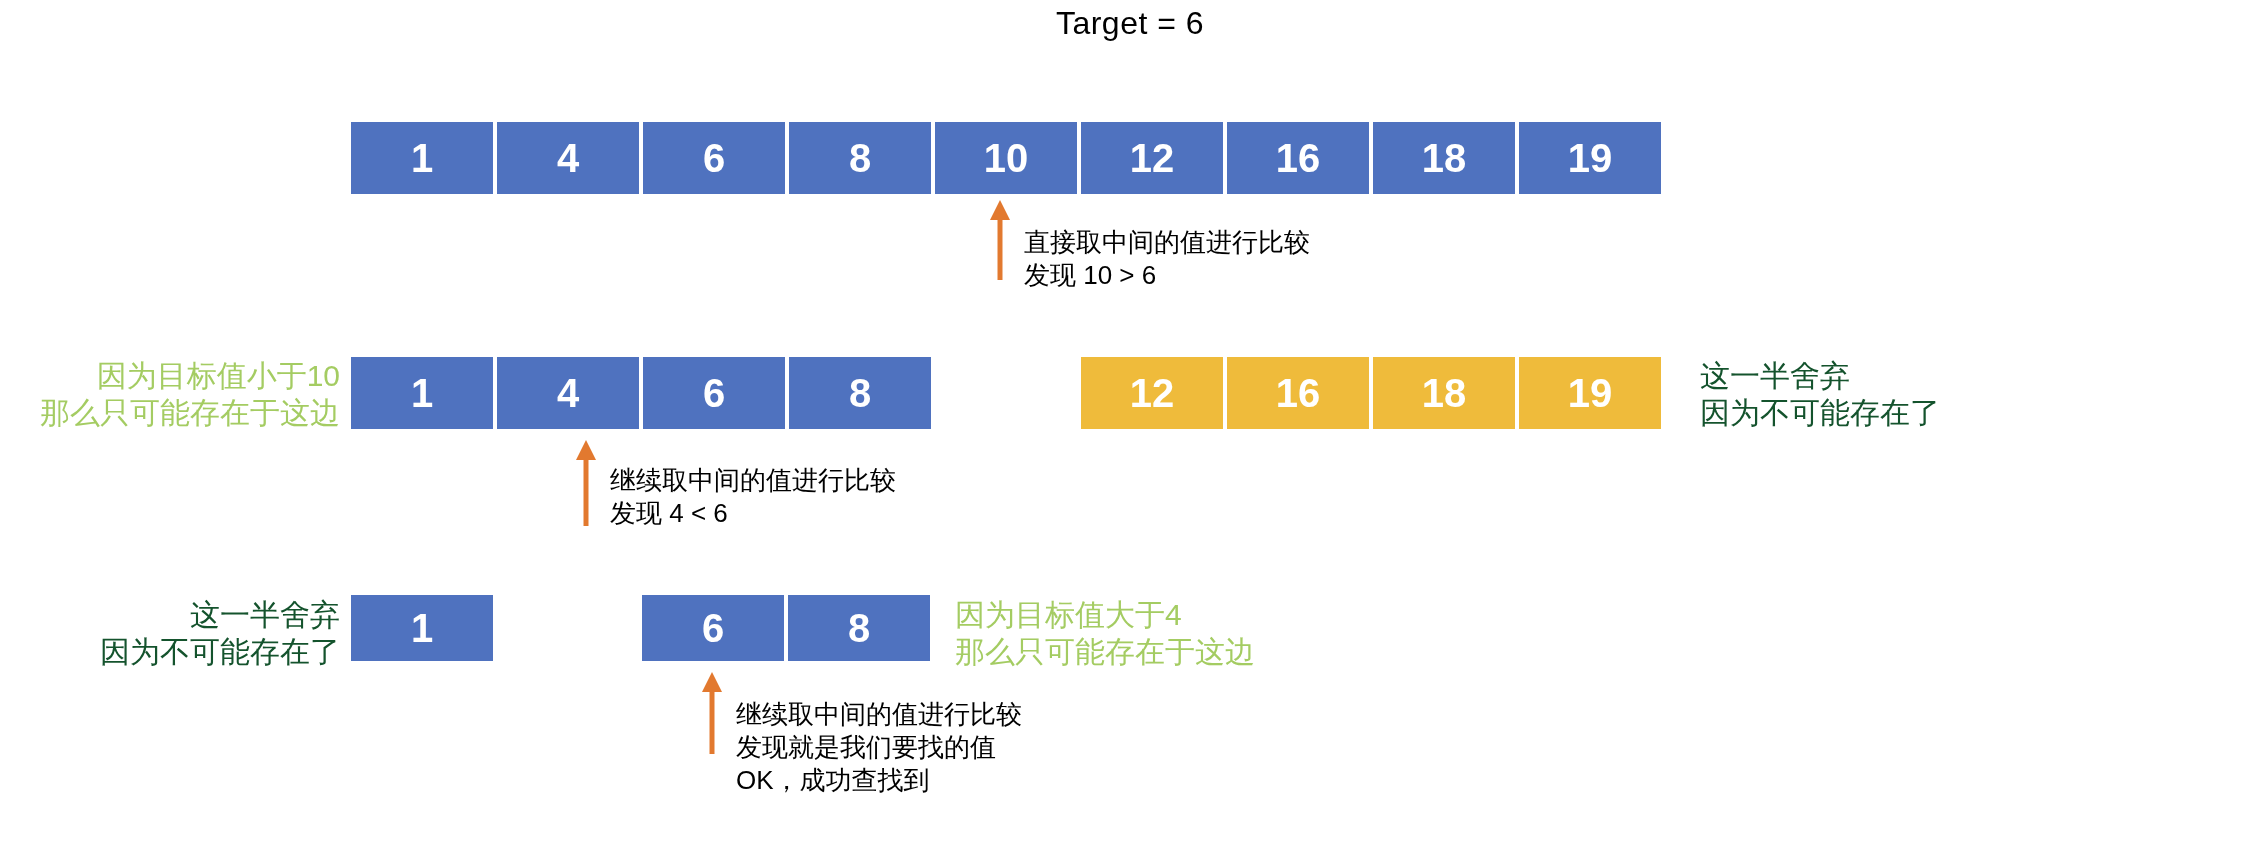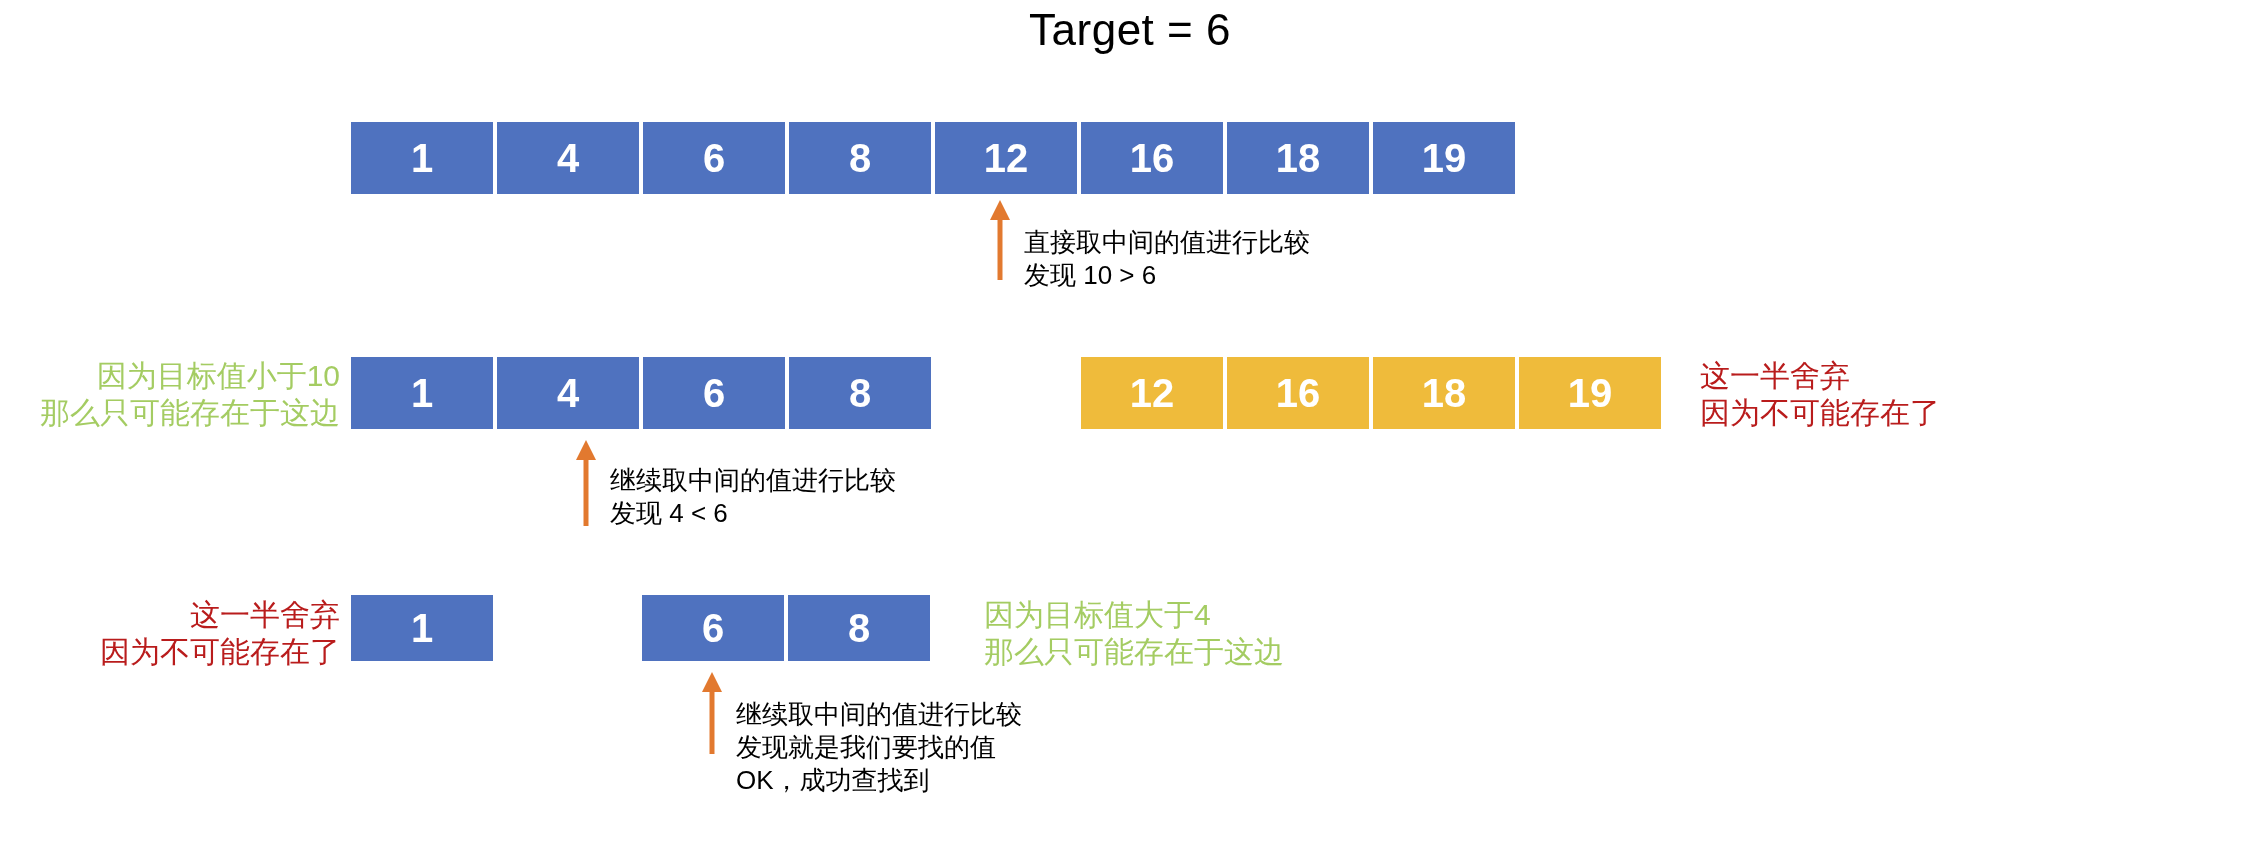"Target = 6" #title { font-size: 44px -> 32px }
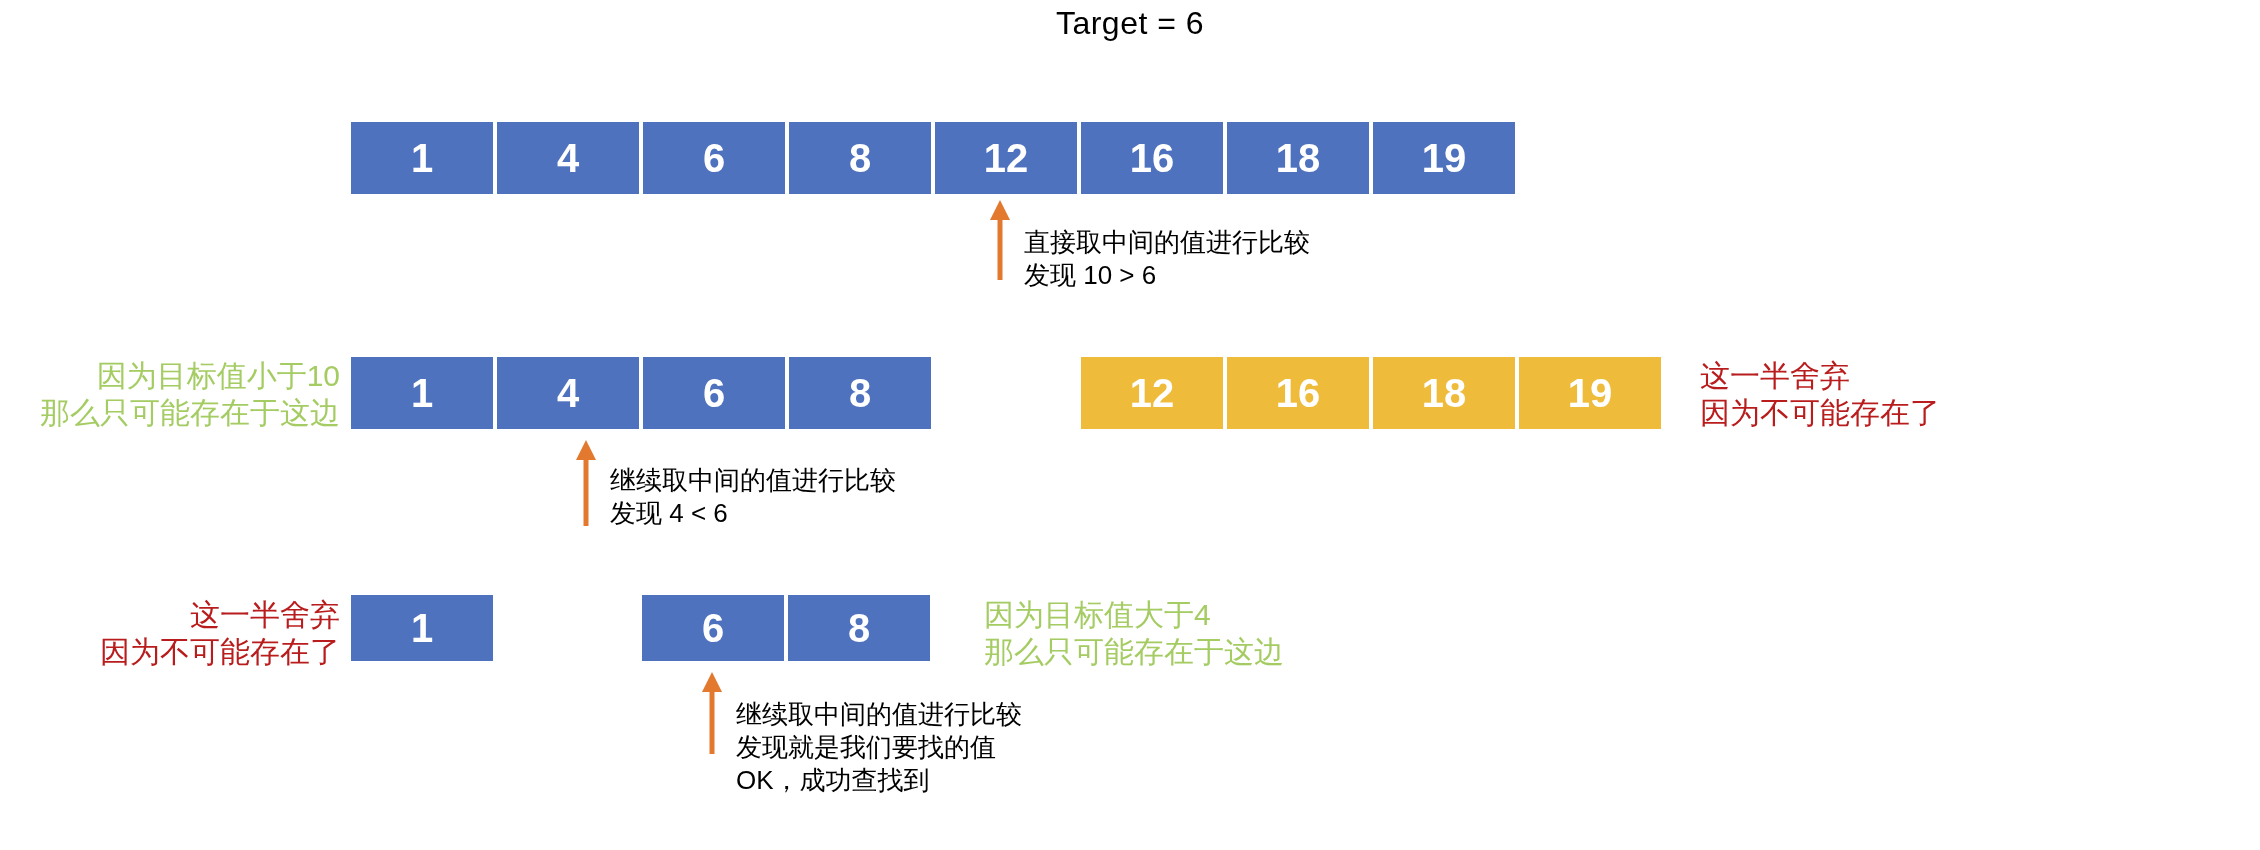"10" div.cell { html: none -> <div>10</div> }
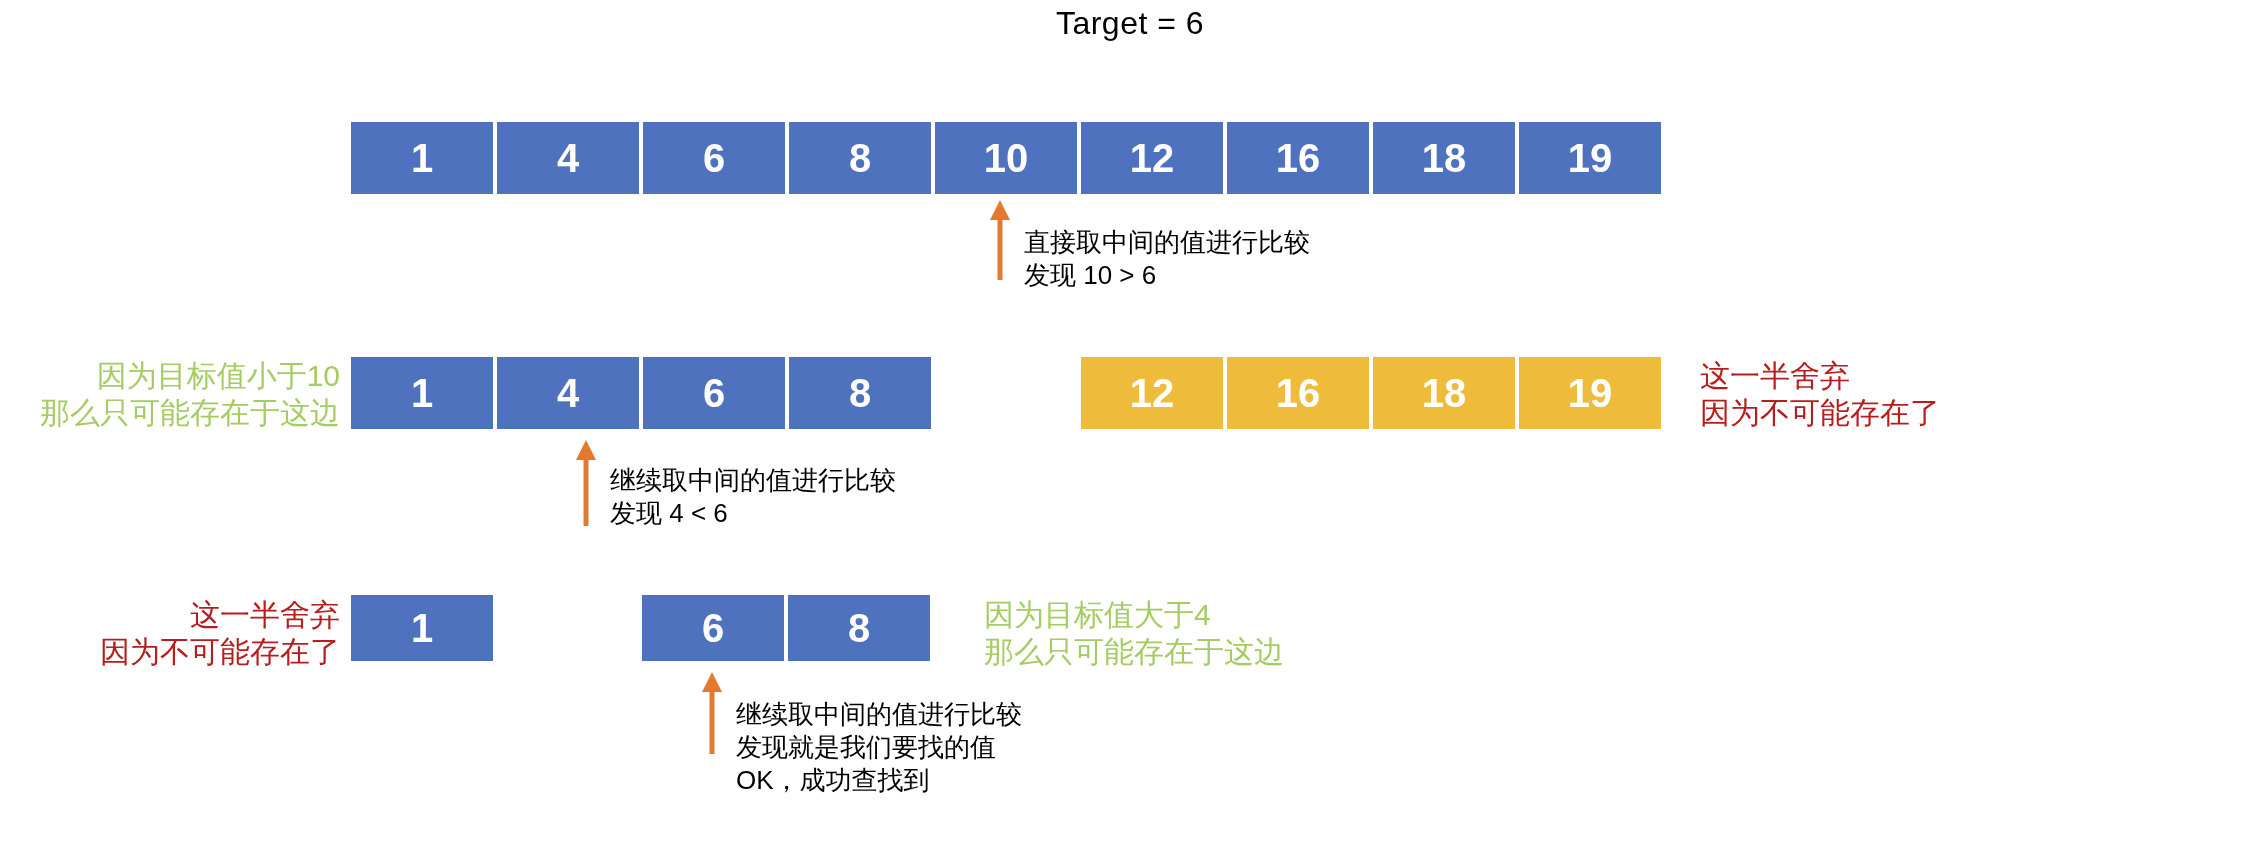"这一半舍弃" .note.red { color: #b91c1c -> #14532d }
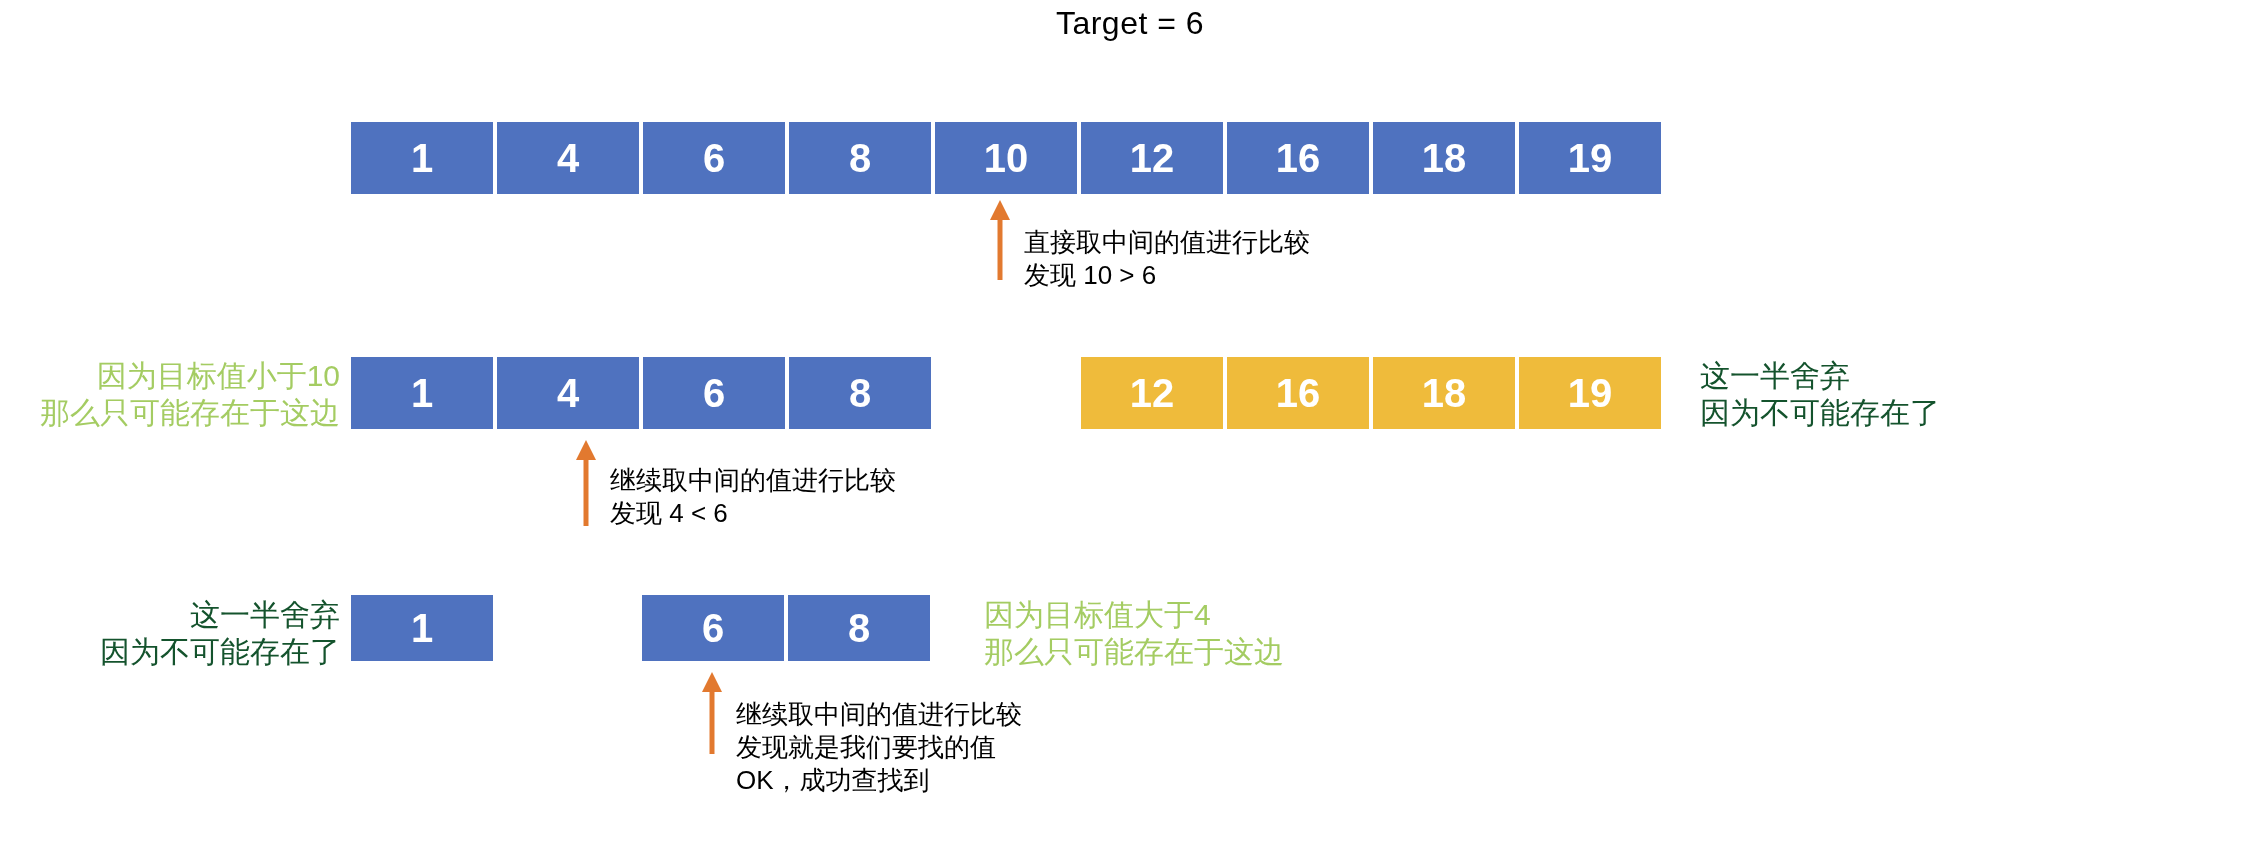"因为目标值大于4" #note-green-2 { margin-left: 29px -> none }
